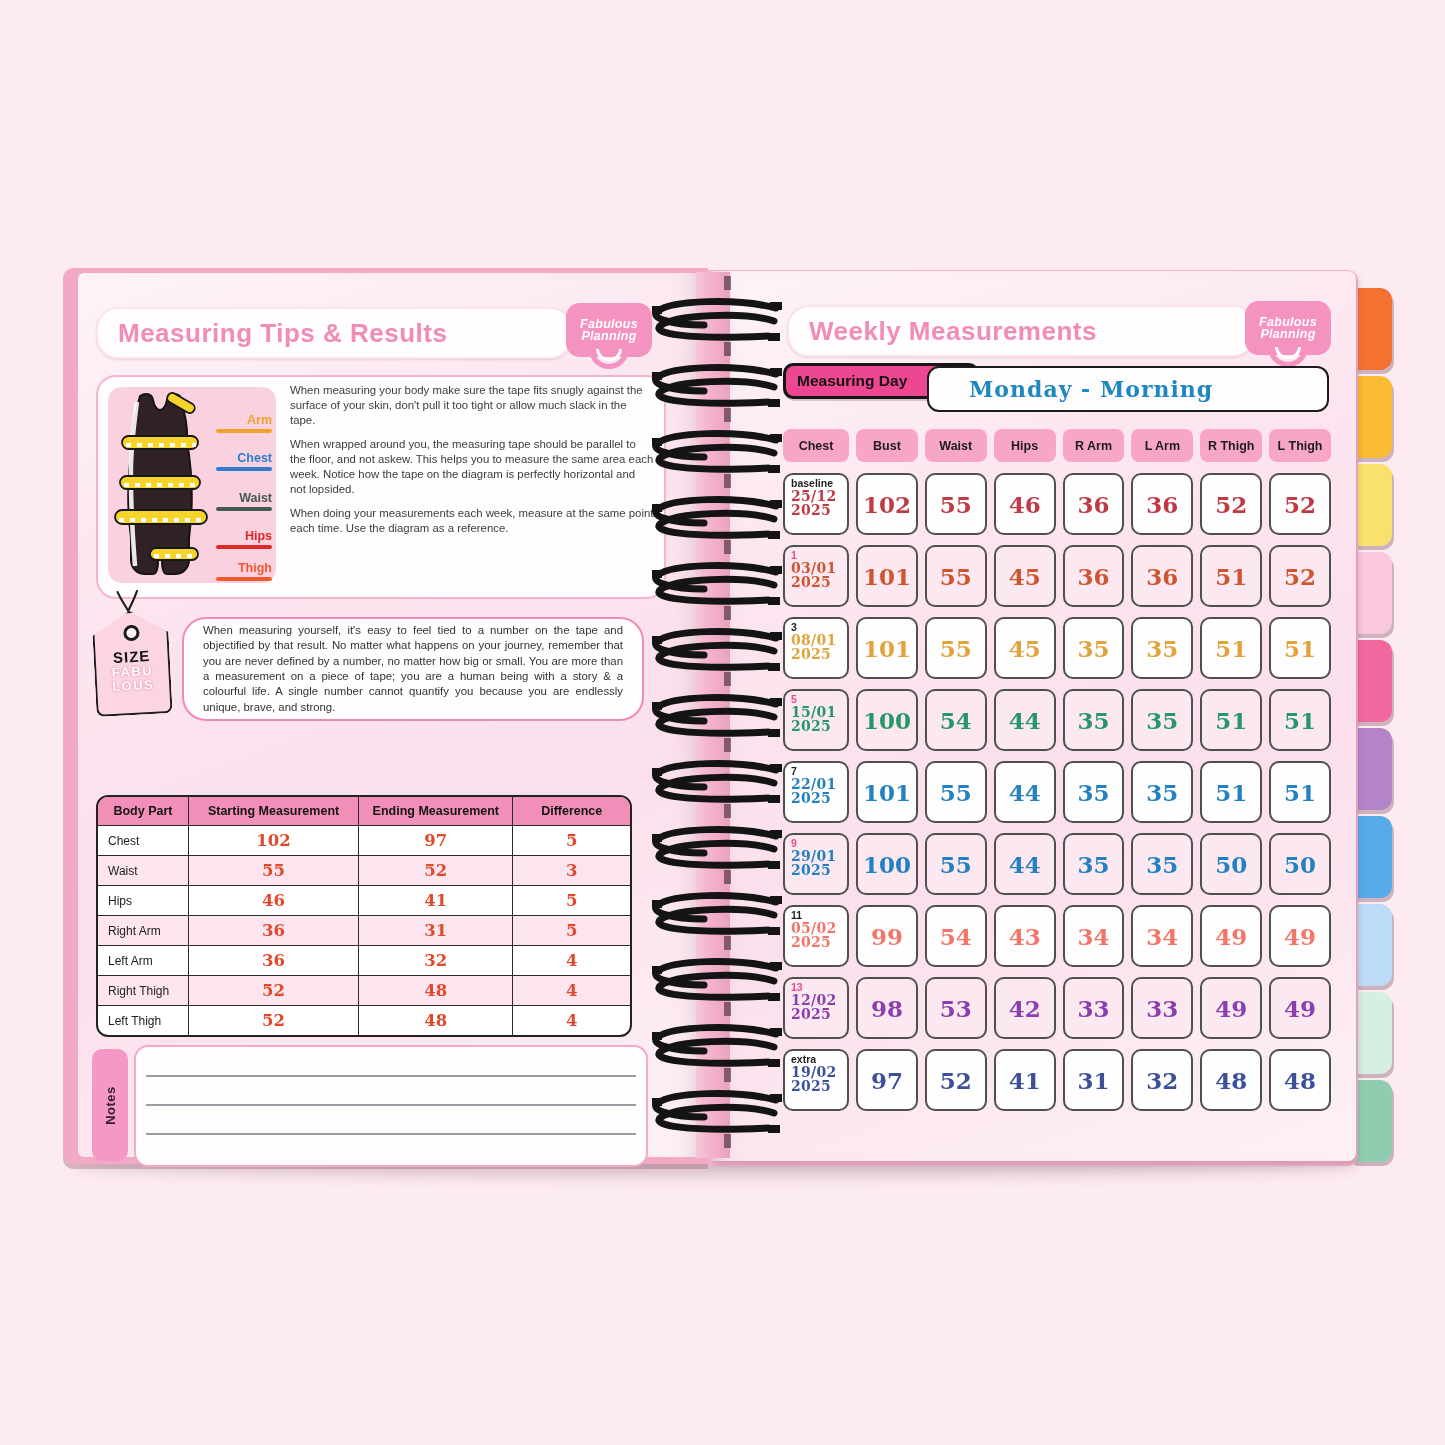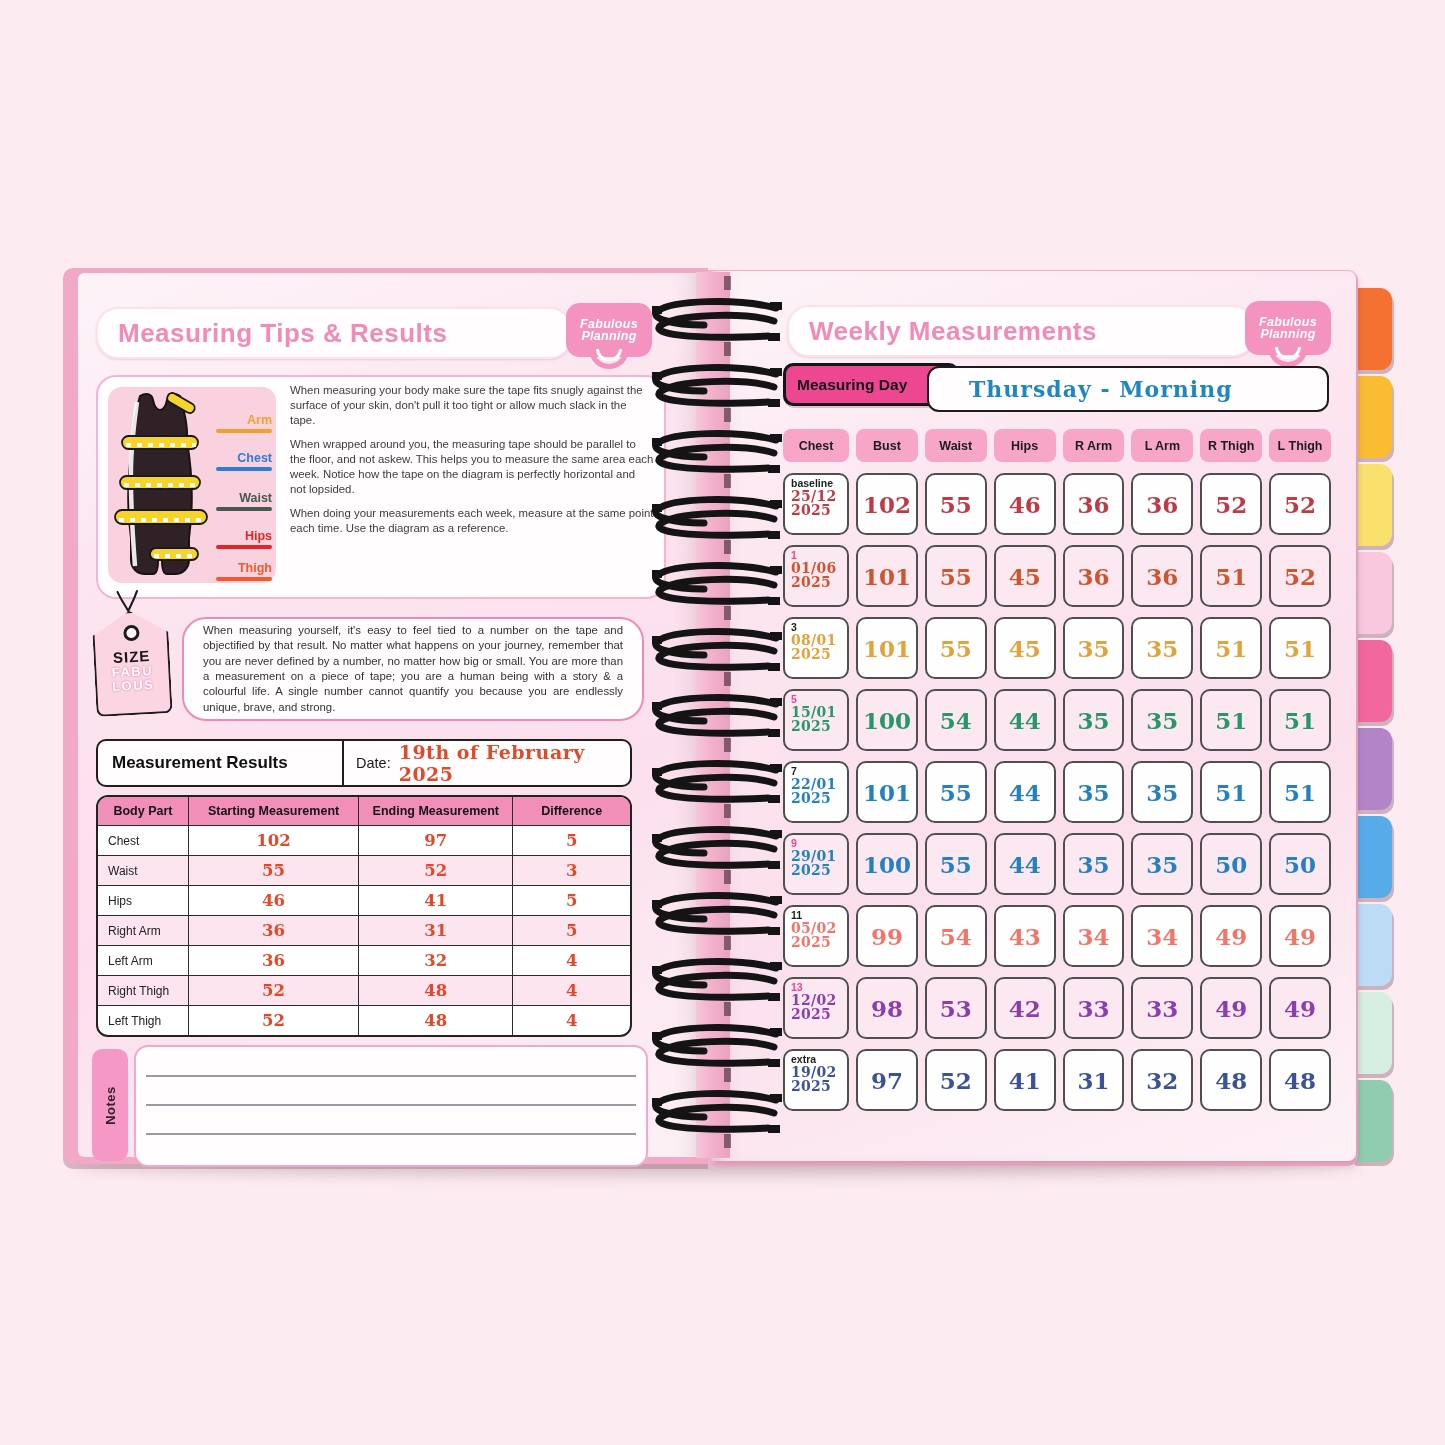"Measuring Day" .ribbon-wrap { height: 43px -> 36px; padding-left: none -> 20px }
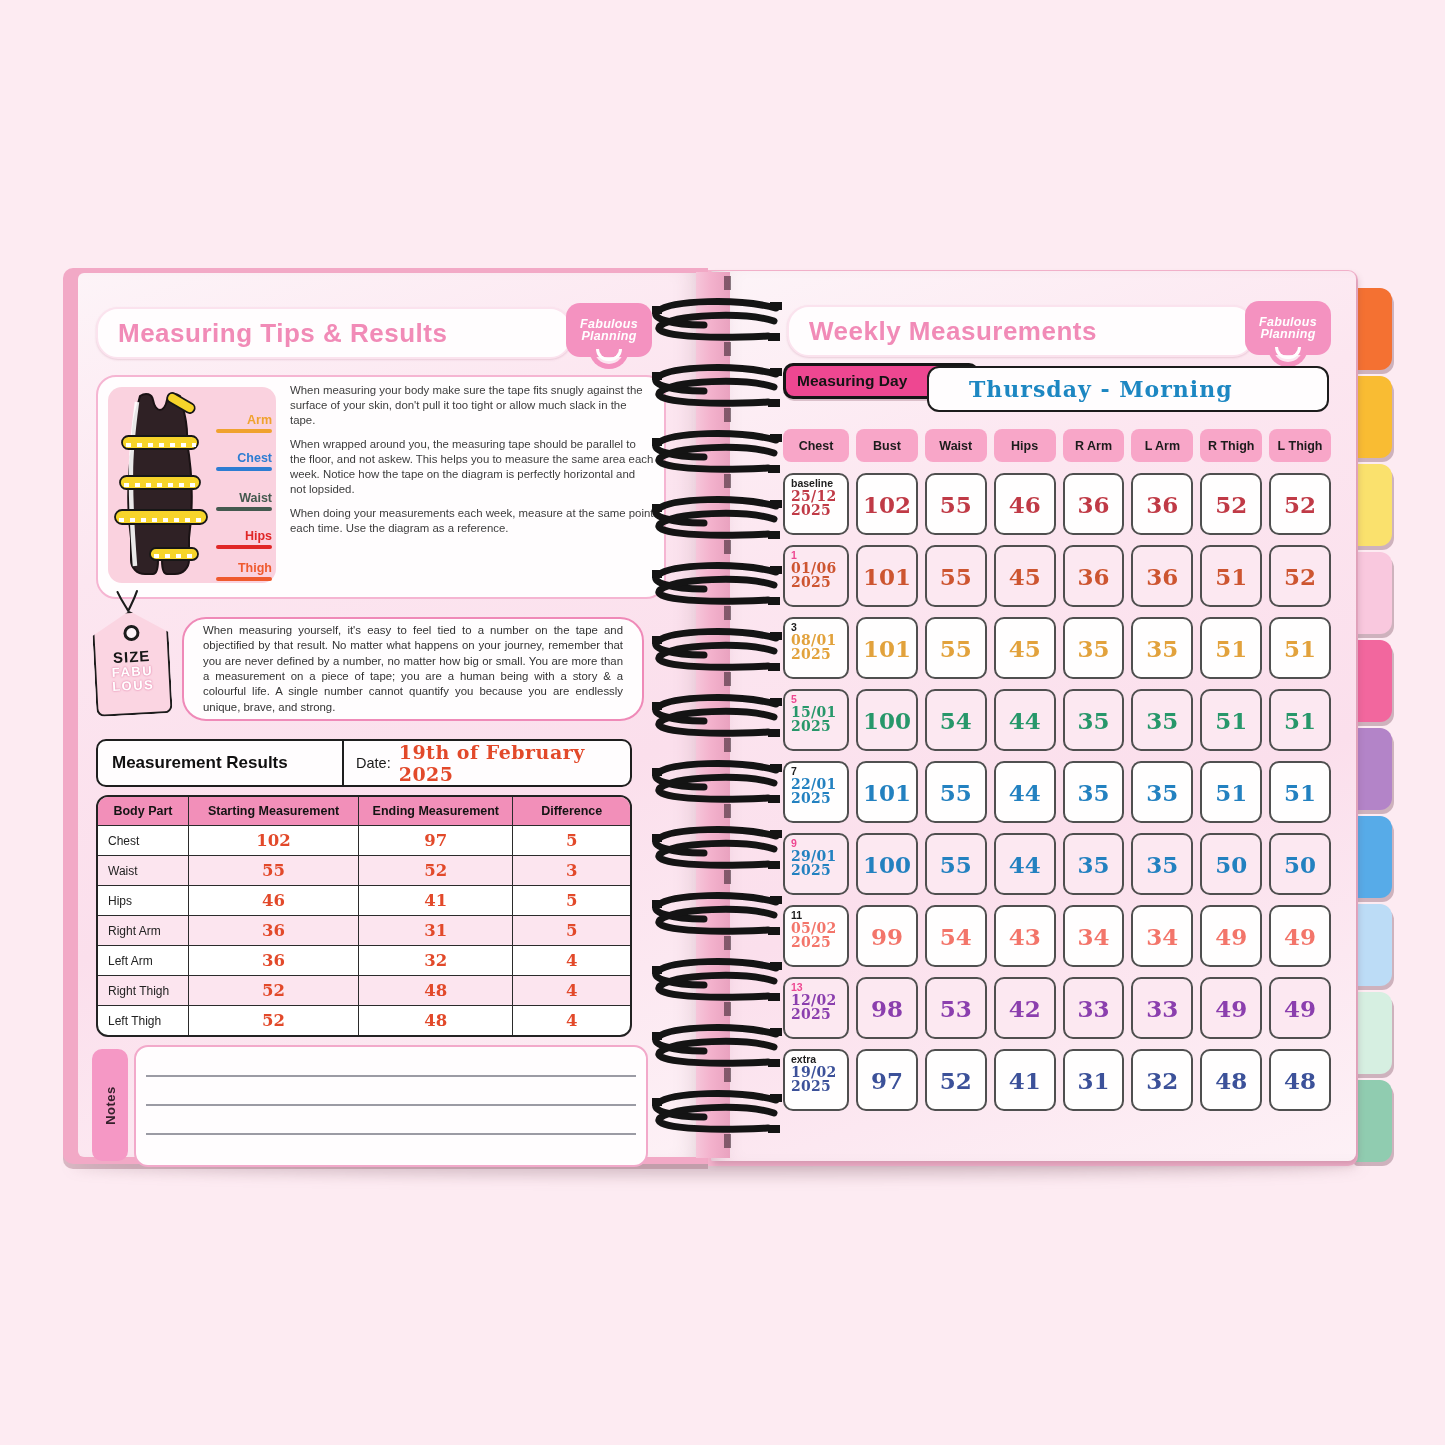"Thursday - Morning" span { text: Thursday -> Monday }
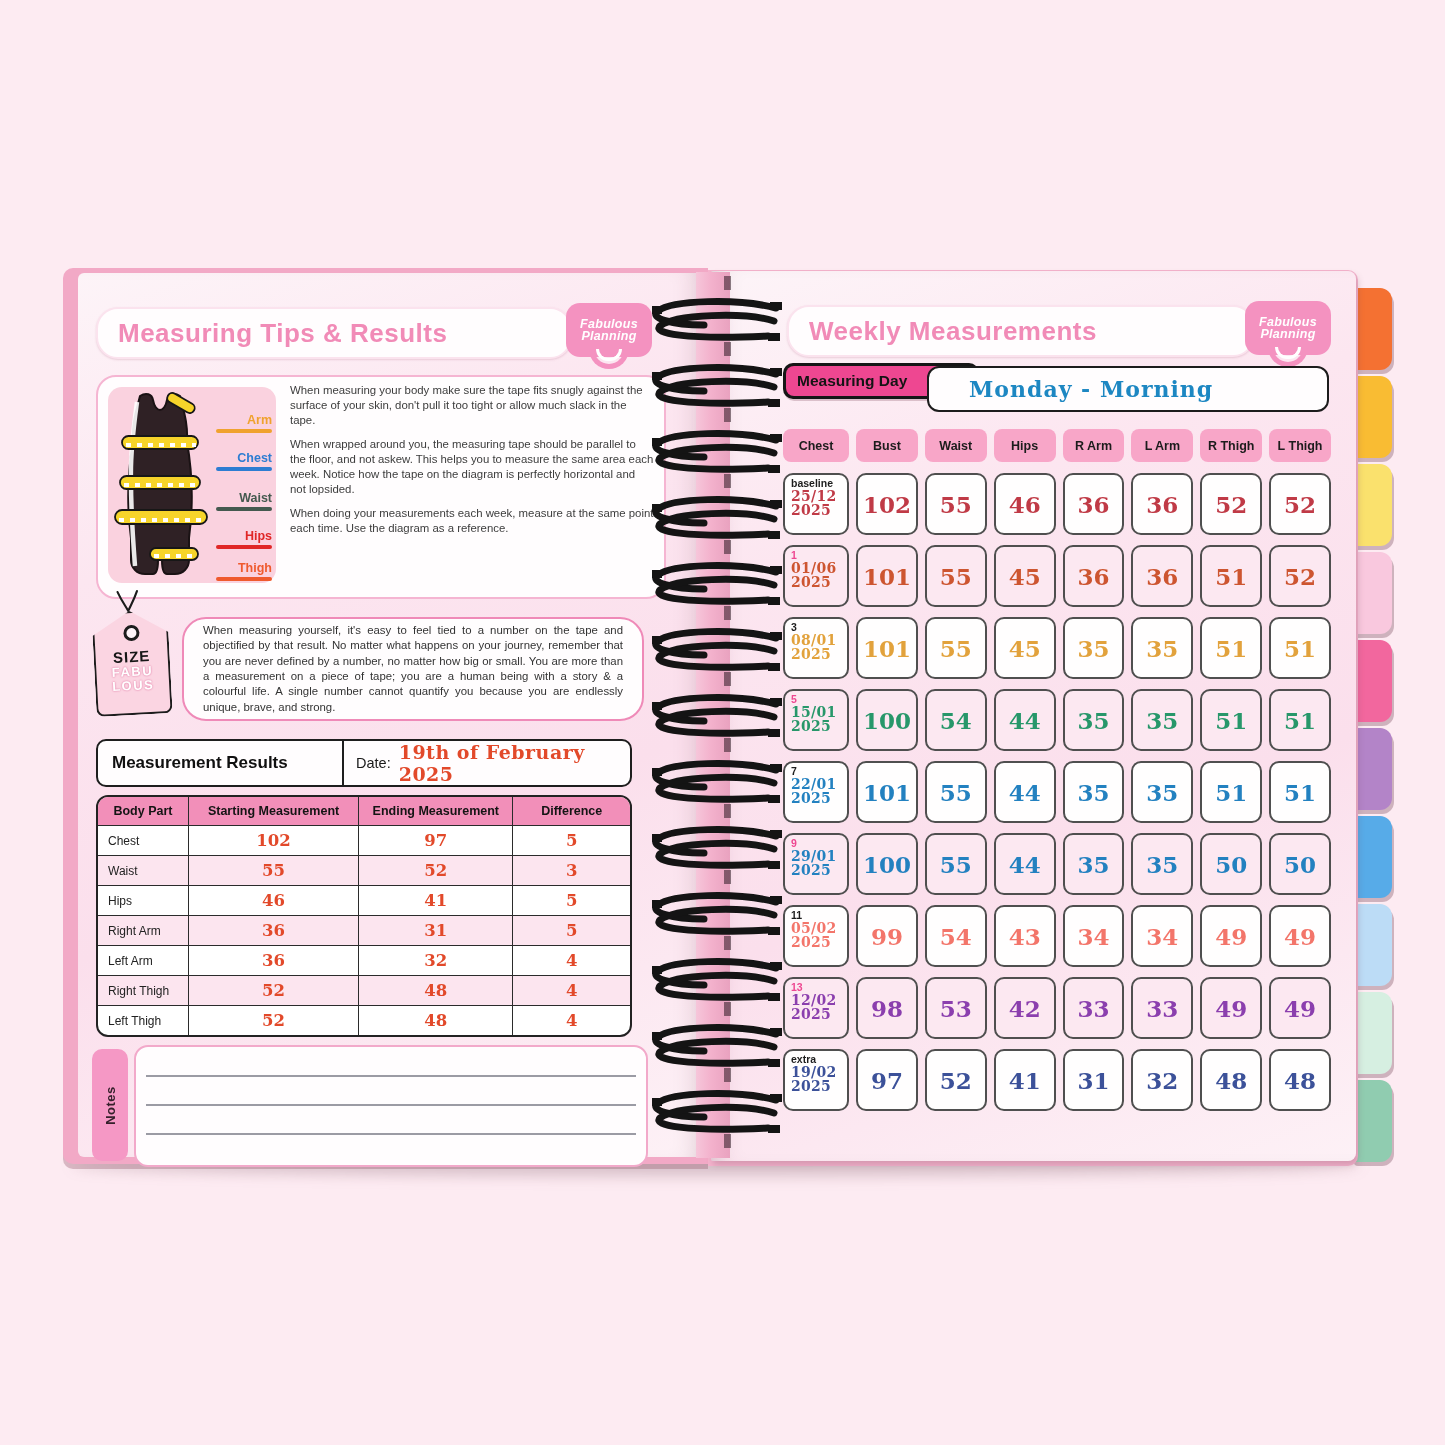"01/06" span.dt { text: 01/06 -> 03/01 }
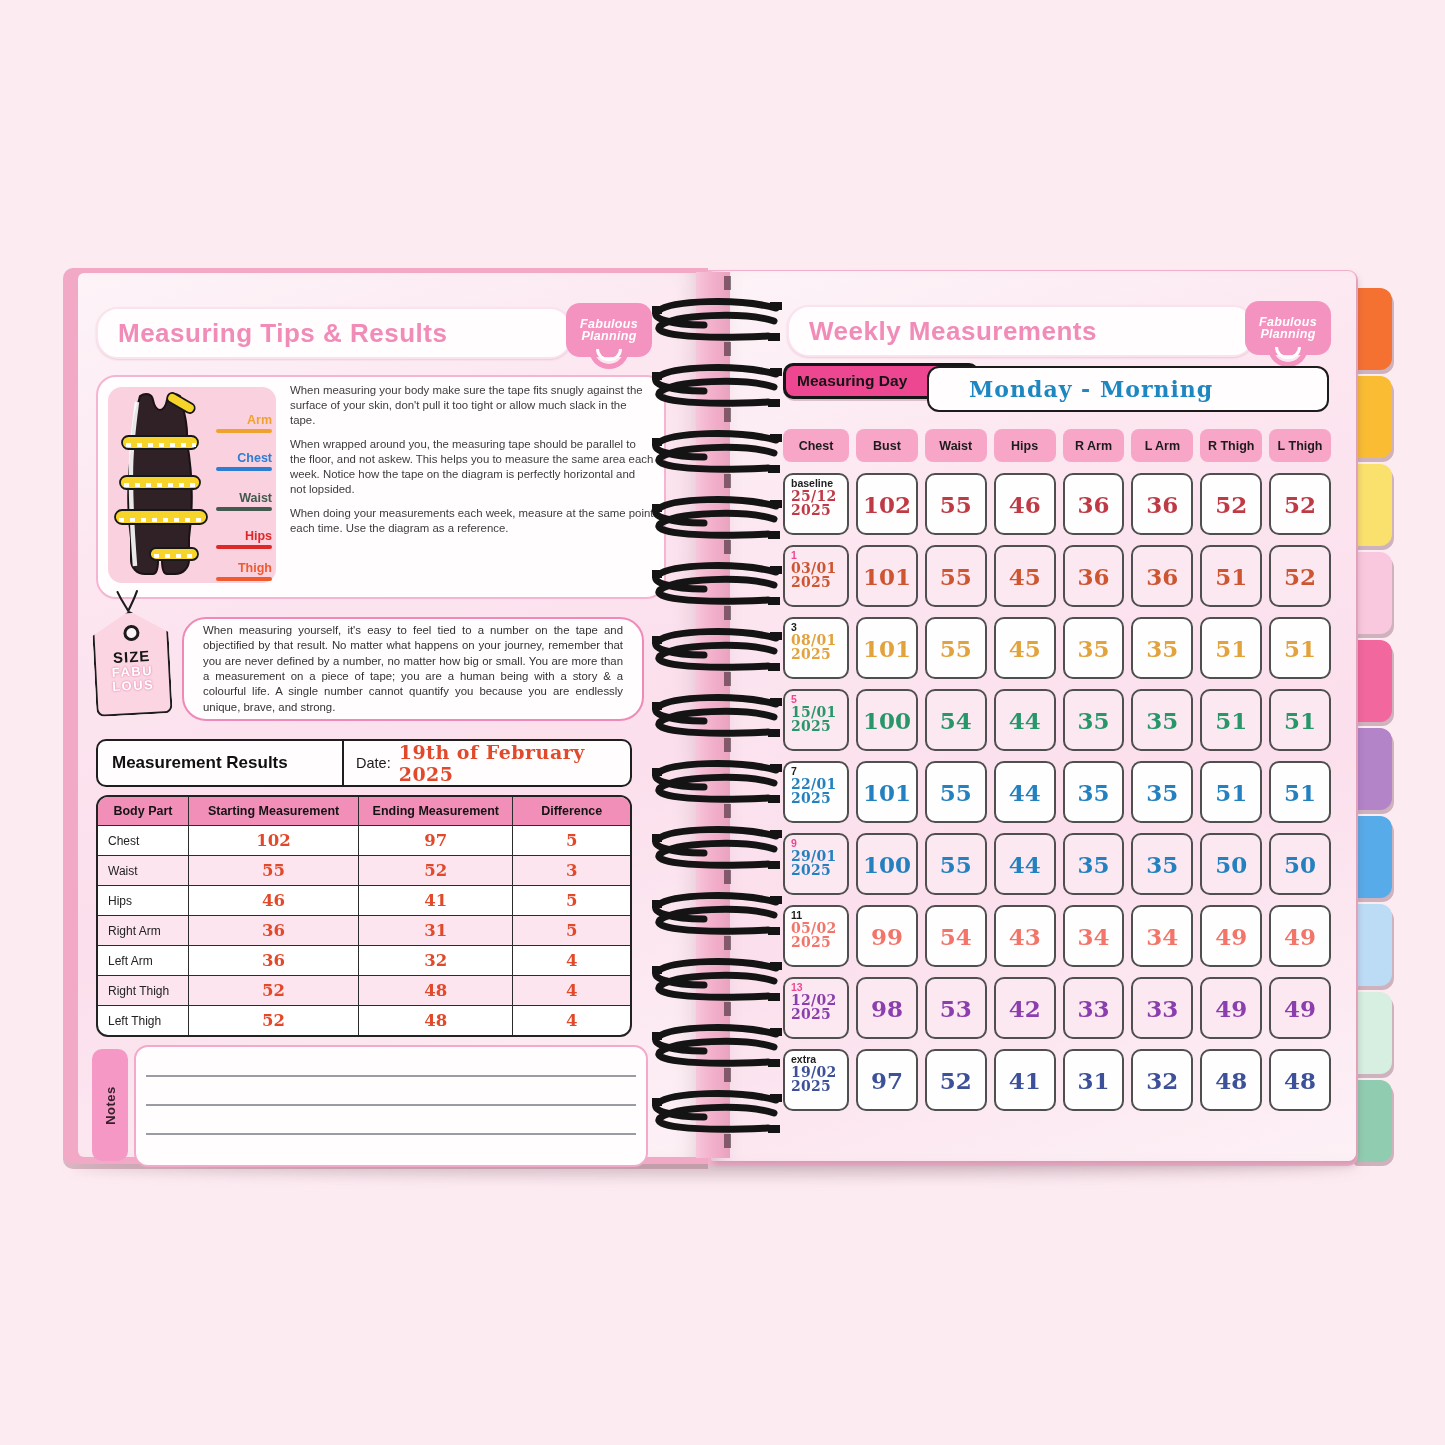"Measurement Results" div.results-header { html: <div> <div>Measurement Results</div> <div> <span>Date:</span> <span>19th of February 2025</span> </div> </div> -> none }
